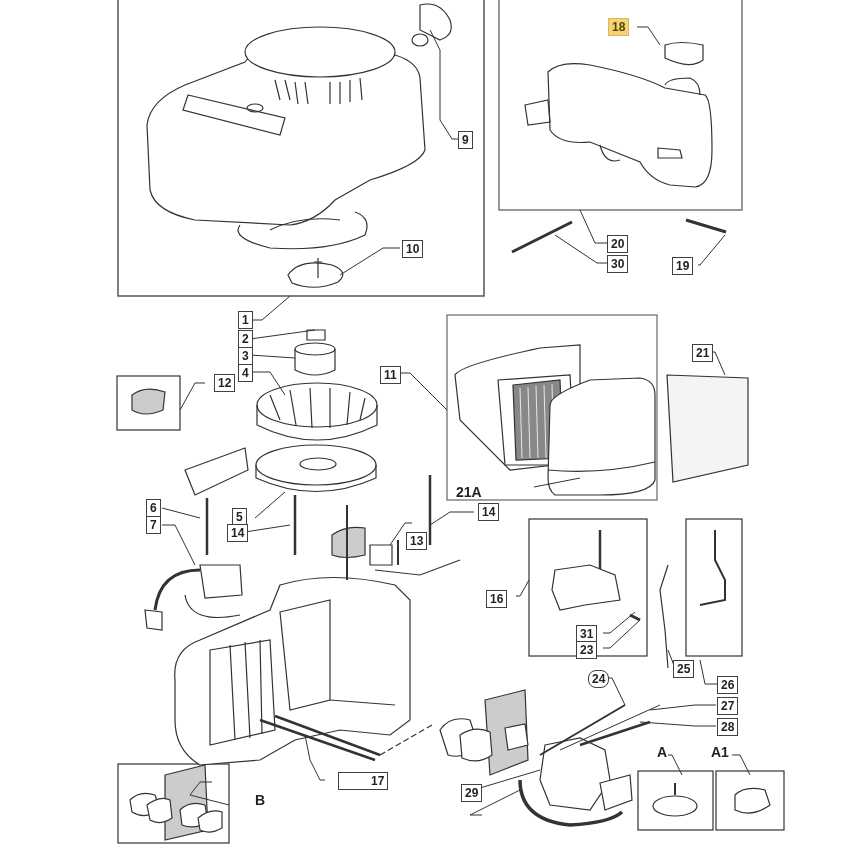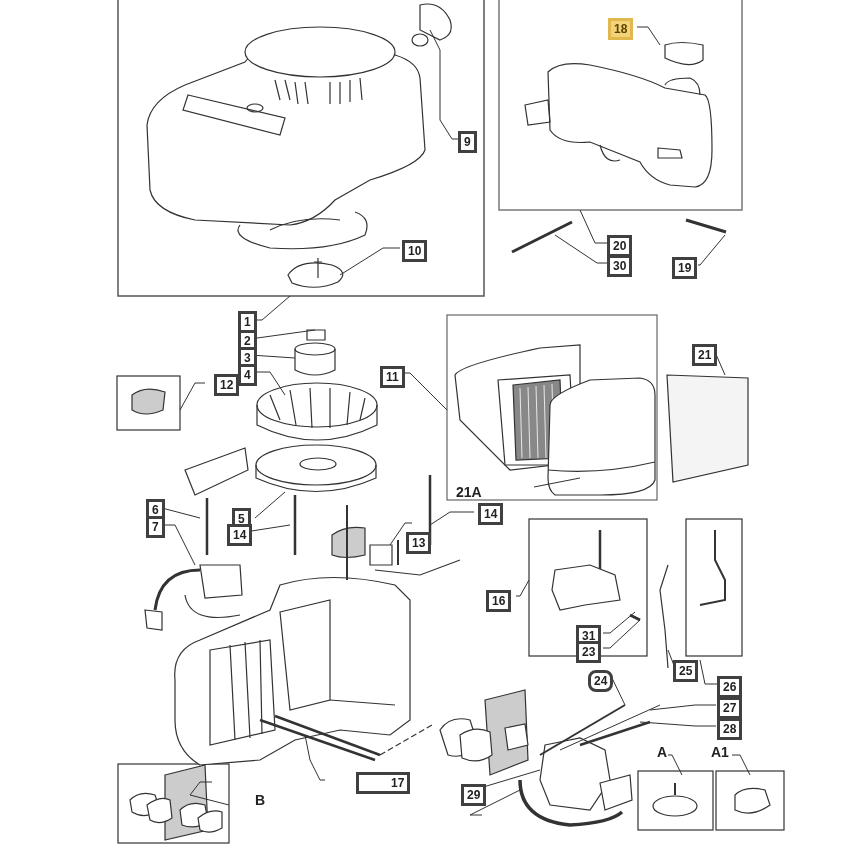"18" .callout { border: 3px solid #404040 -> 1px solid #404040 }
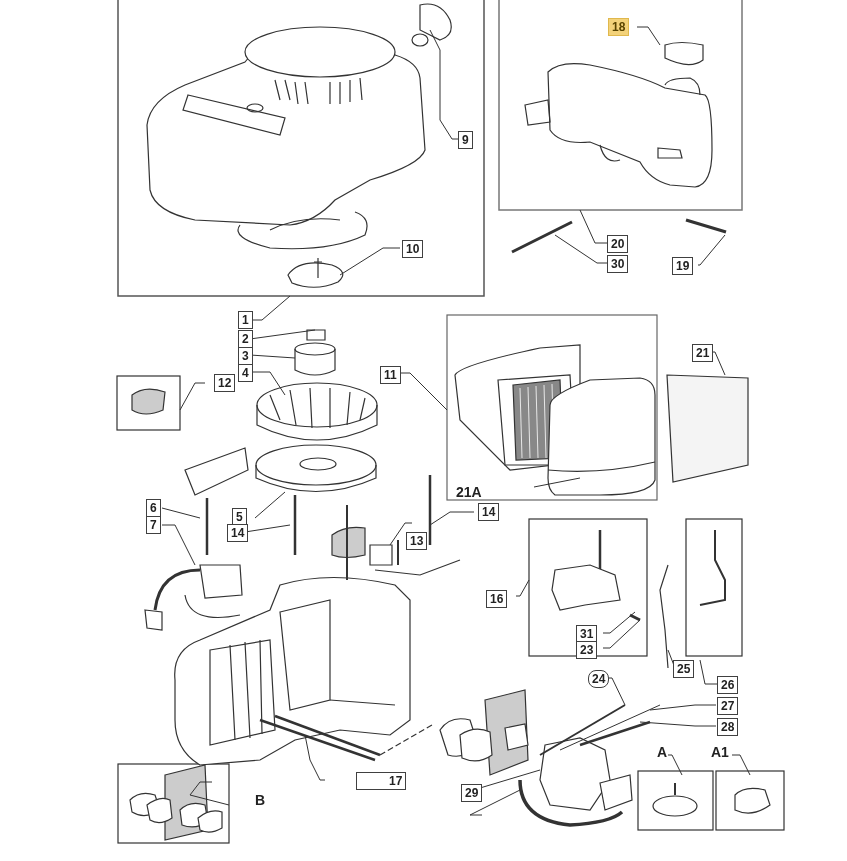"17" span.callout { left: 356px -> 338px }
